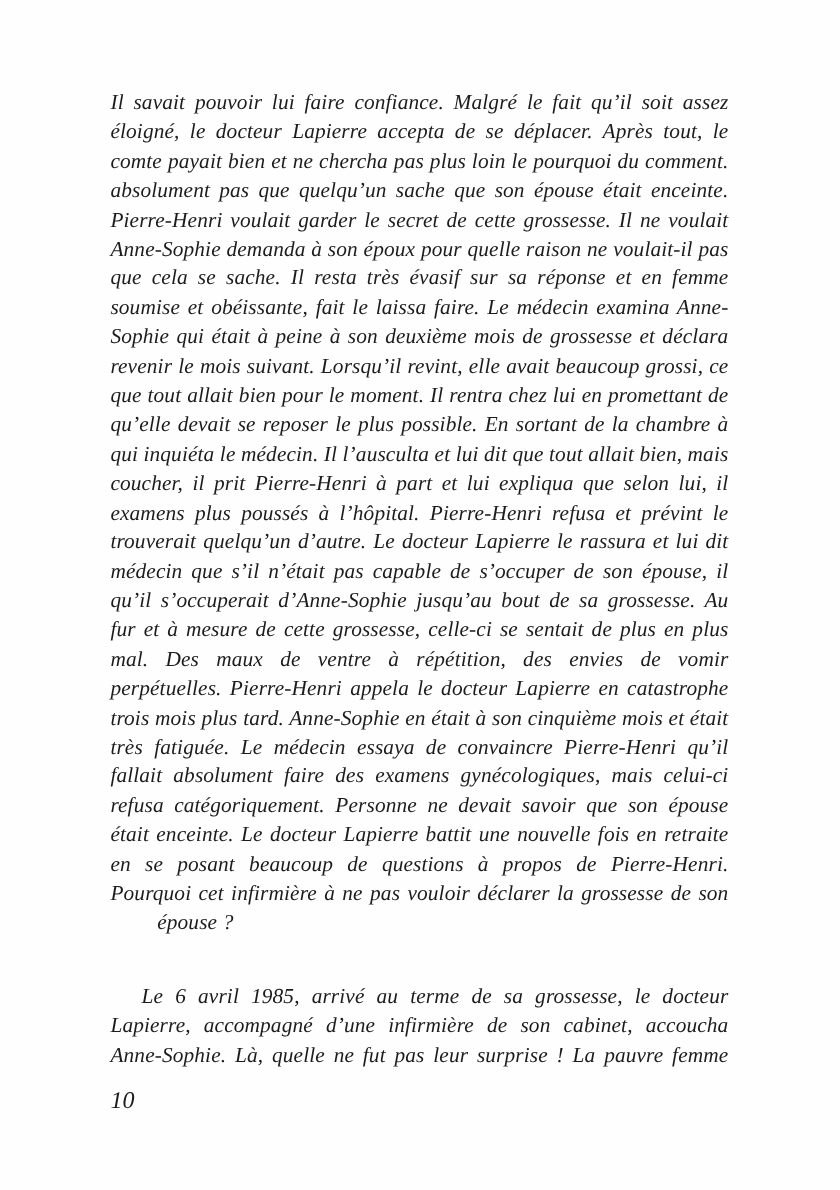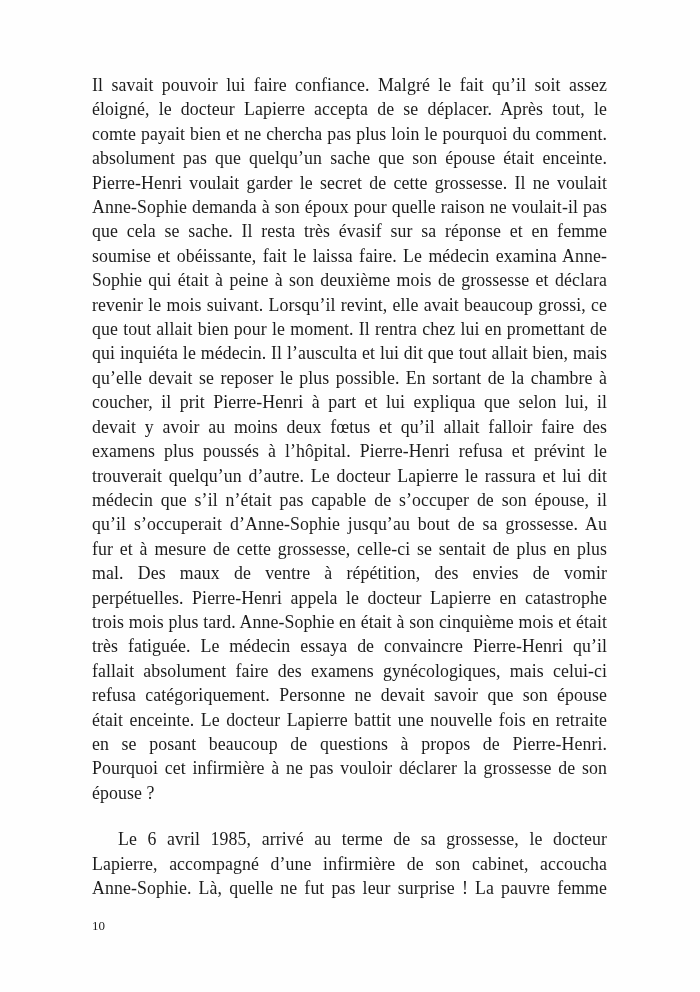"Il savait pouvoir lui faire" .page { font-style: none -> italic }
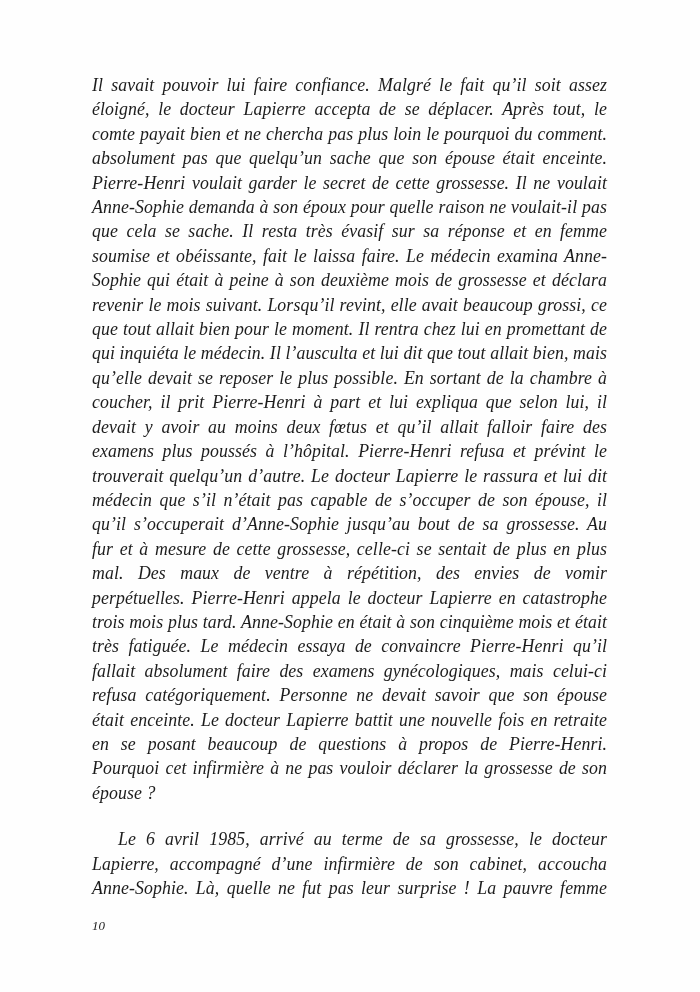"qui inquiéta le médecin. Il" div.line { order: before "qu’elle devait se reposer le" -> after "qu’elle devait se reposer le" }
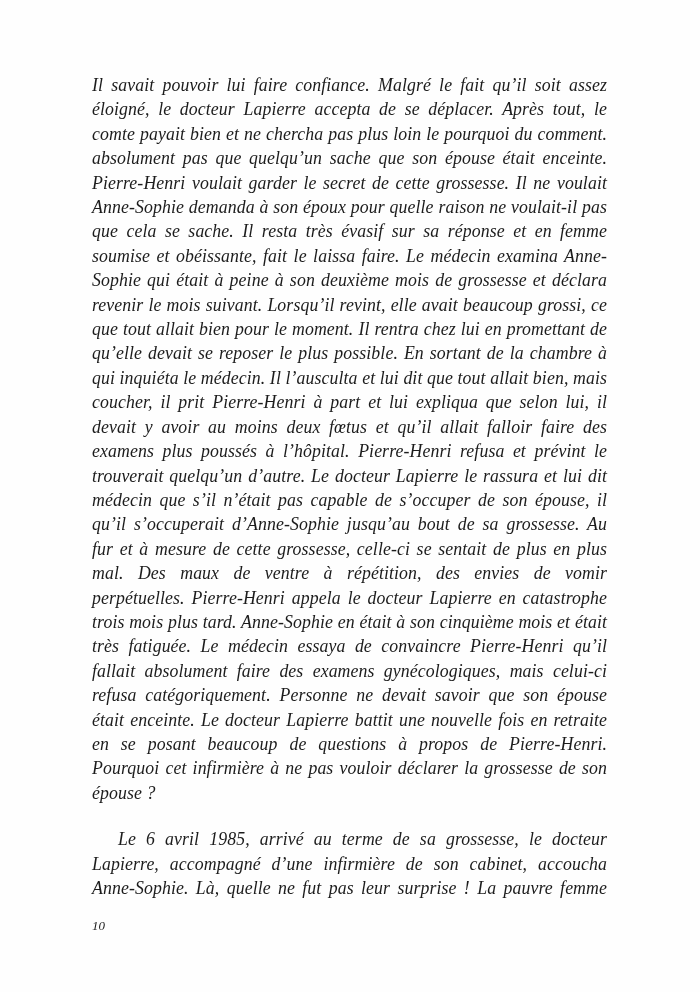"devait y avoir au moins" div.line { html: <div>devait y avoir au moins deux fœtus et qu’il allait falloir faire des</div> -> none }
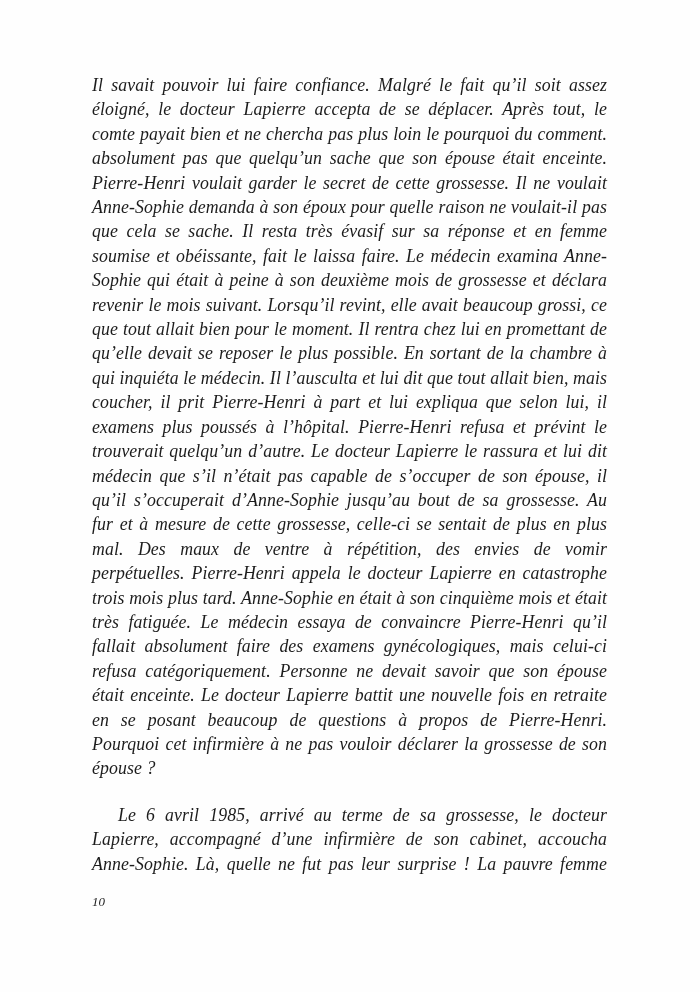"épouse ?" .flush-last .line:last-child { margin-left: none -> 39px }
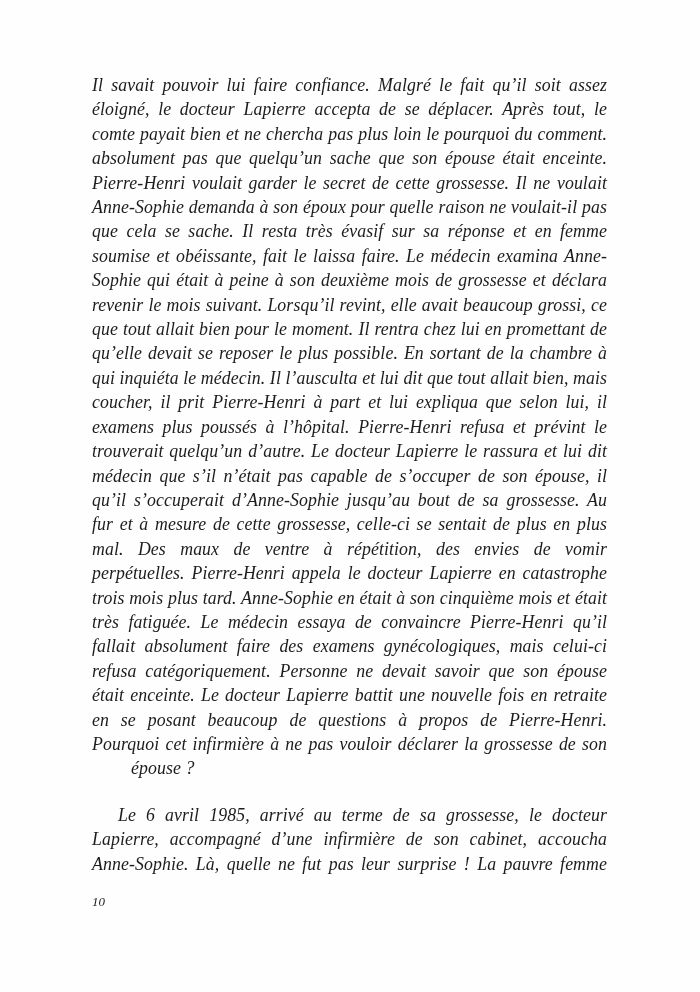"Le 6 avril 1985, arrivé" .para-gap { margin-top: 22px -> 37px }
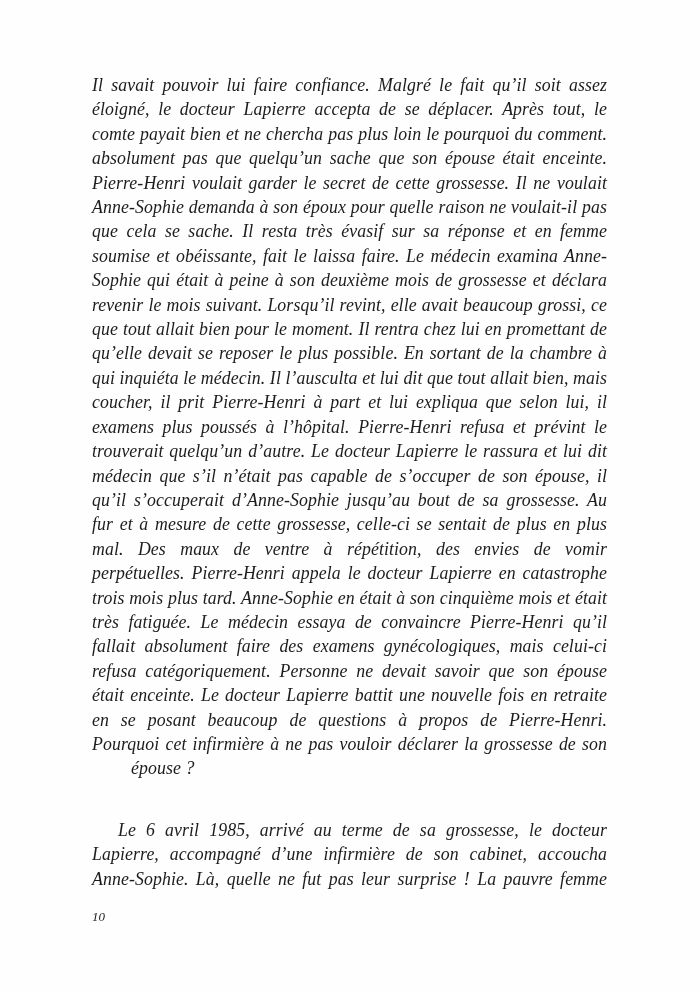"10" .page-number { font-size: 13px -> 20px }
